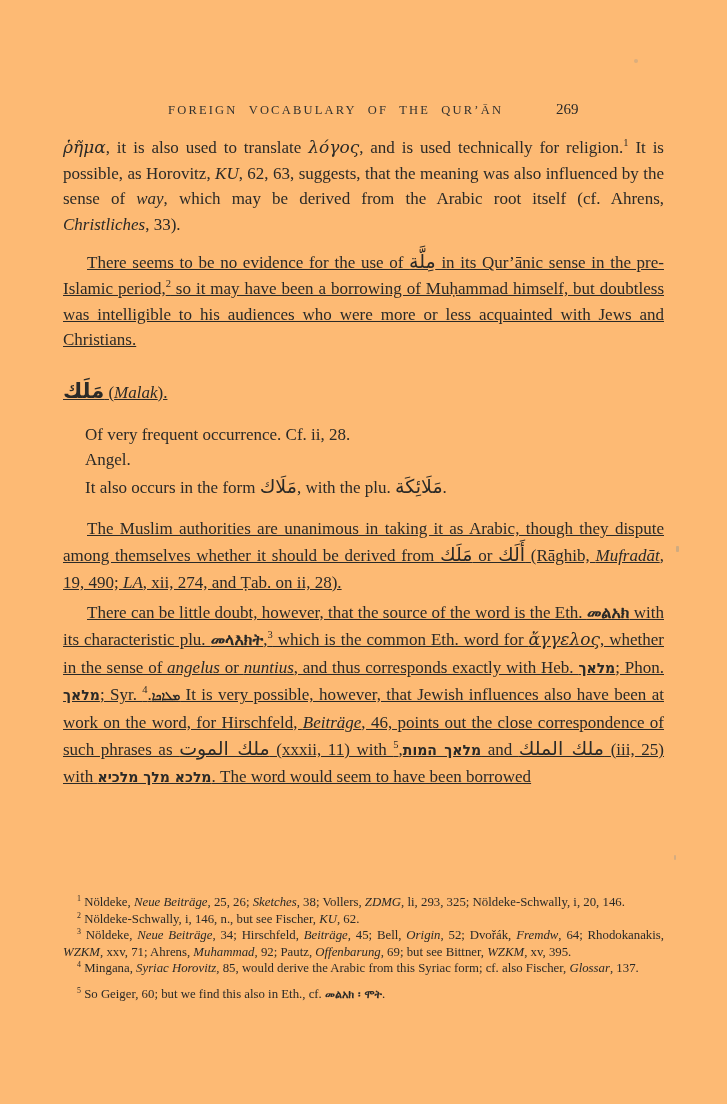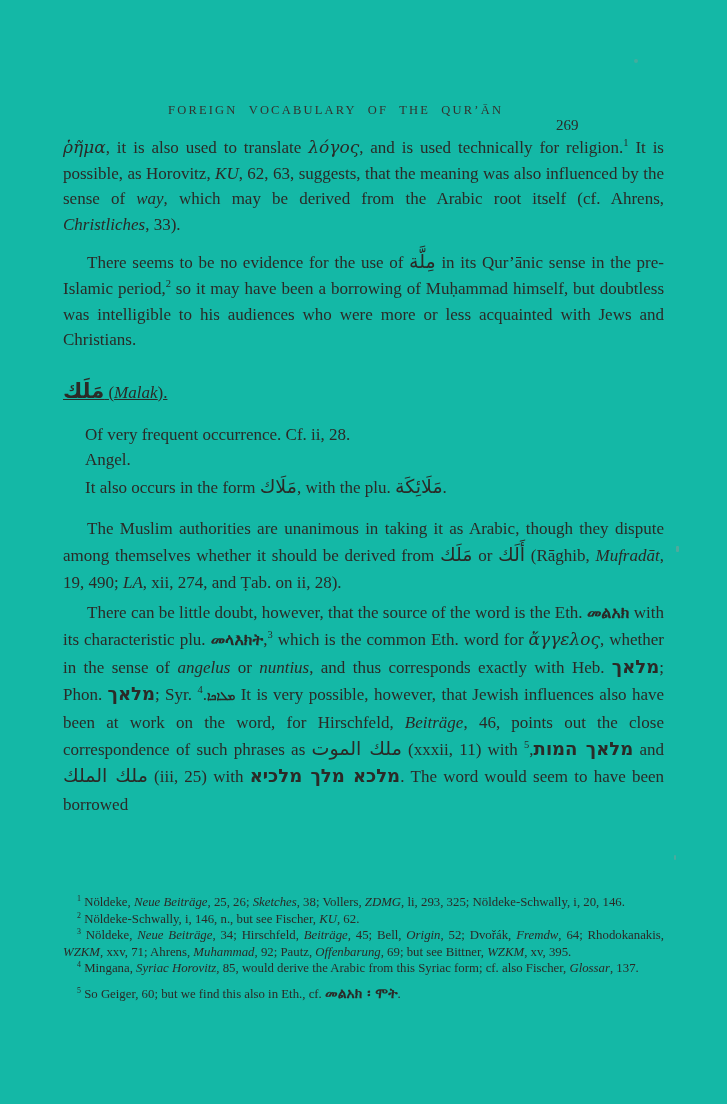"FOREIGN VOCABULARY OF THE QUR’ĀN" .page { background: #14b8a6 -> #fdba74 }
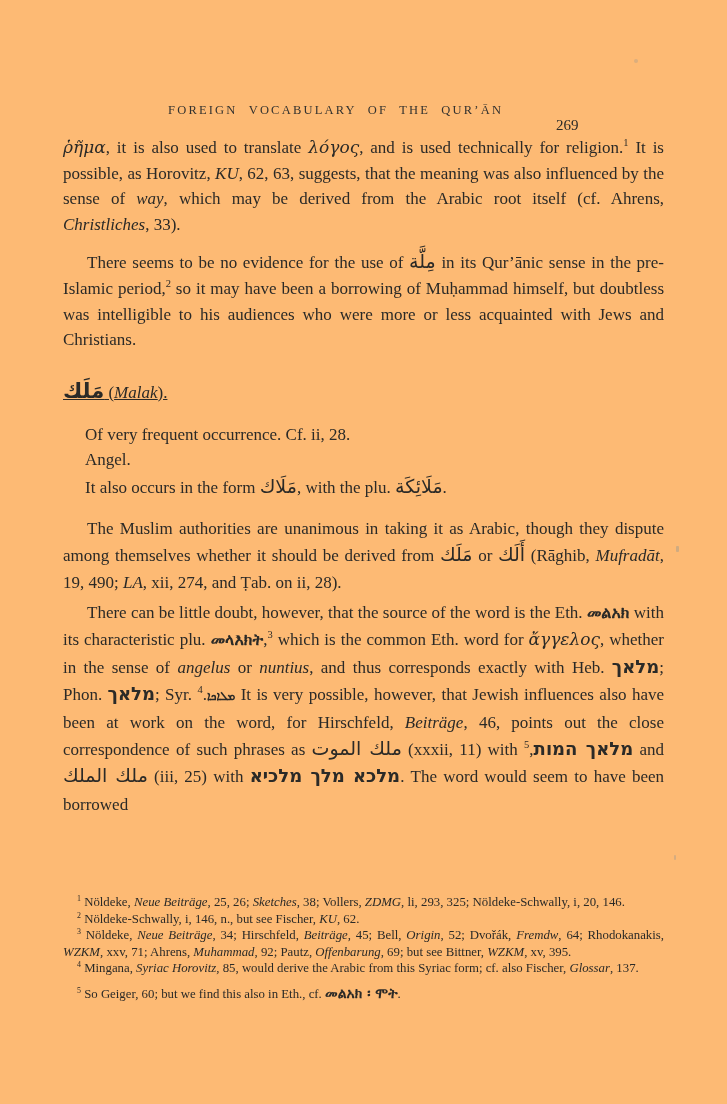"269" .page-number { top: 16px -> 0 }
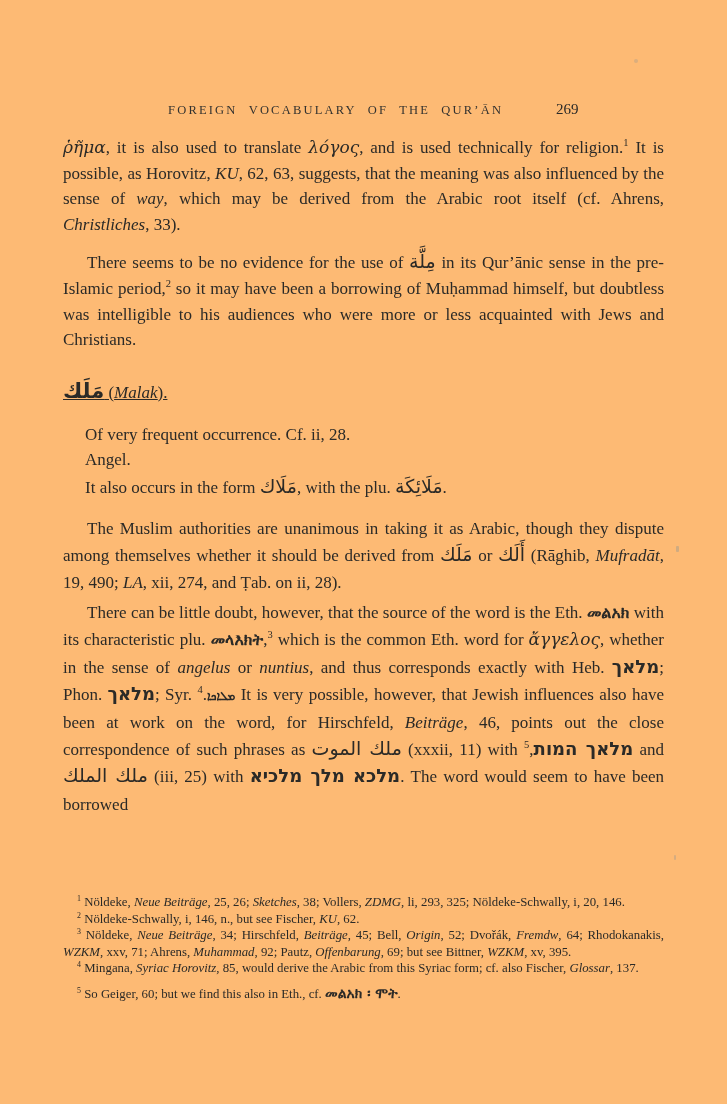"There seems to be no" .indent { text-decoration: none -> underline }
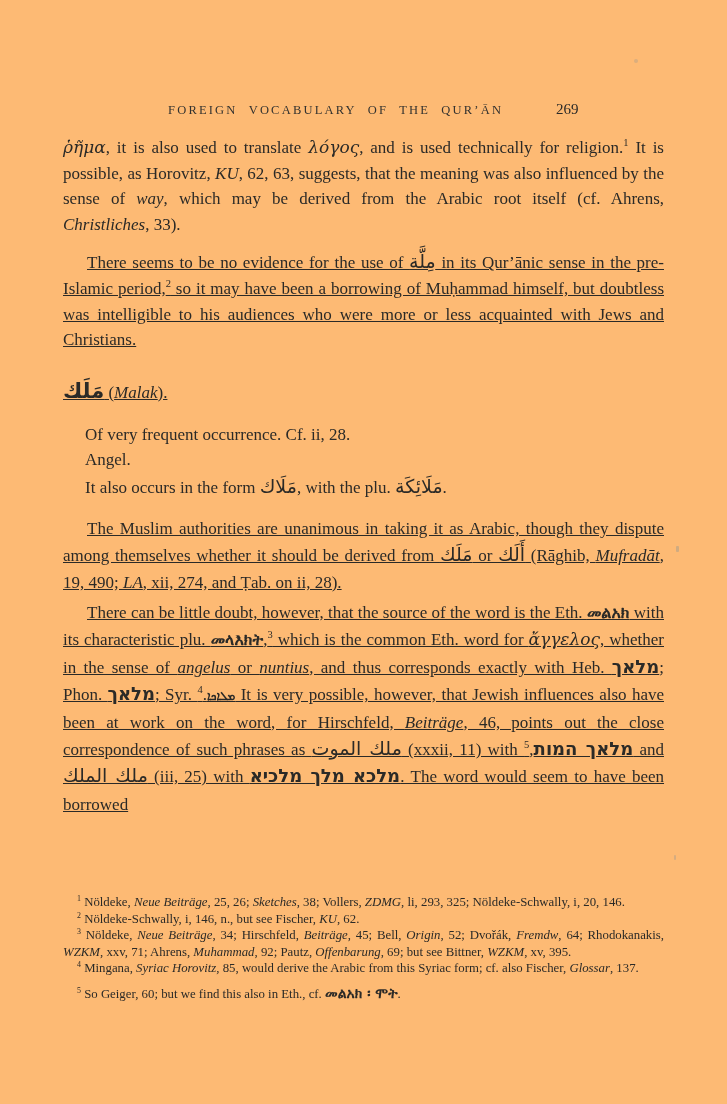"מלאך" .heb { font-size: 18px -> 14px }
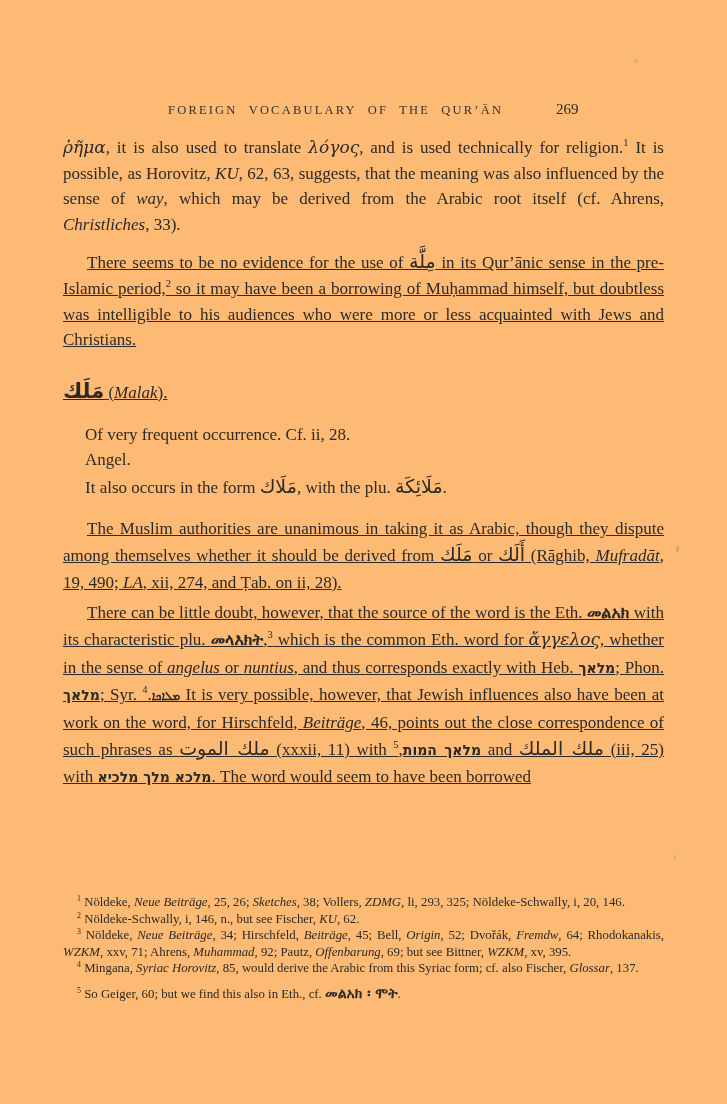"መልአክ ፡ ሞት" .footnotes .eth { font-size: 14px -> 11px }
